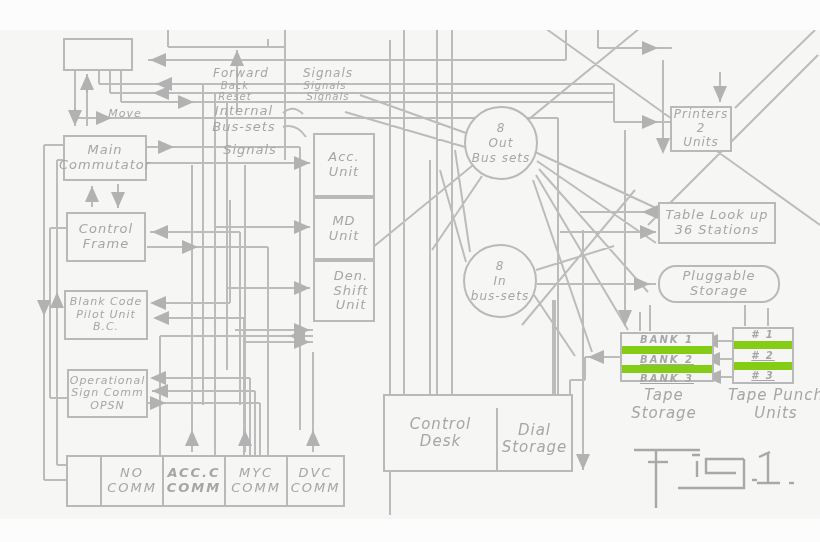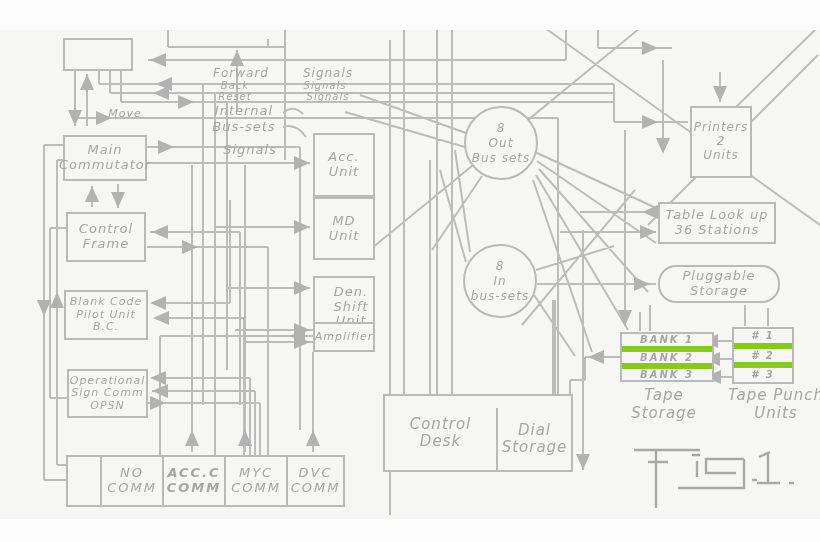"Printers" div.box { height: 72px -> 46px; left: 690px -> 670px }
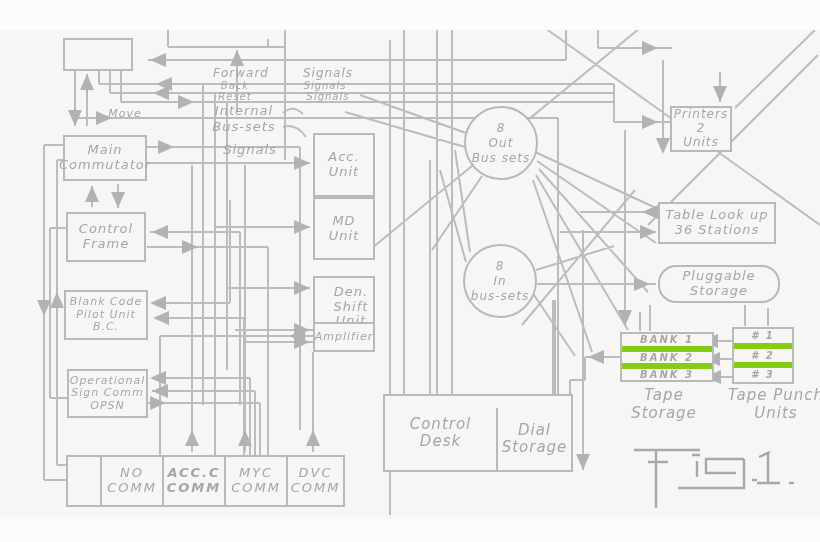"Den." div.box { top: 276px -> 260px }
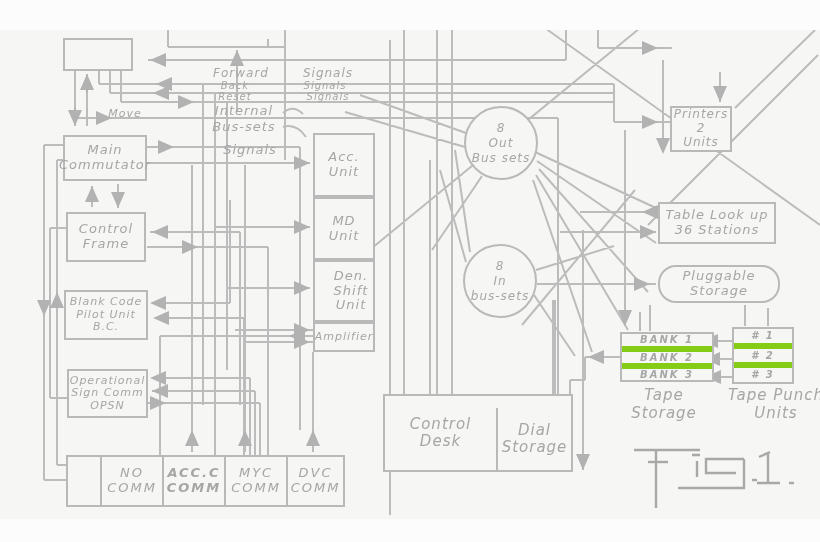"Amplifier" div.box { html: <div>Amplifier</div> -> none }
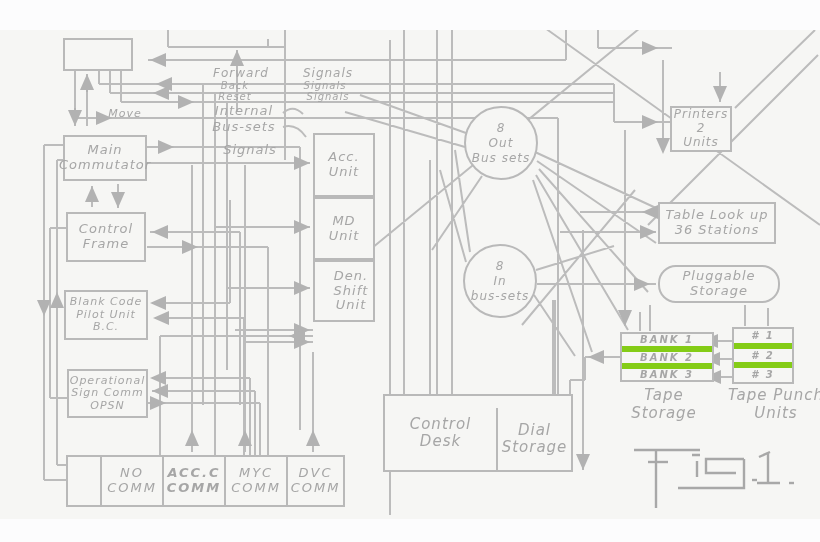"BANK 2" .stackrows>div+div { border-top: 6px solid #84cc16 -> 8px solid #84cc16; text-decoration: none -> underline }
